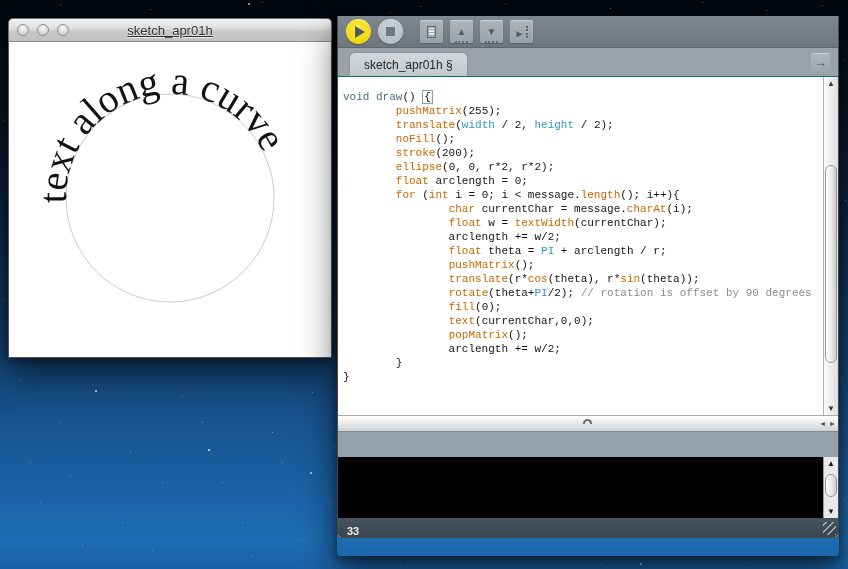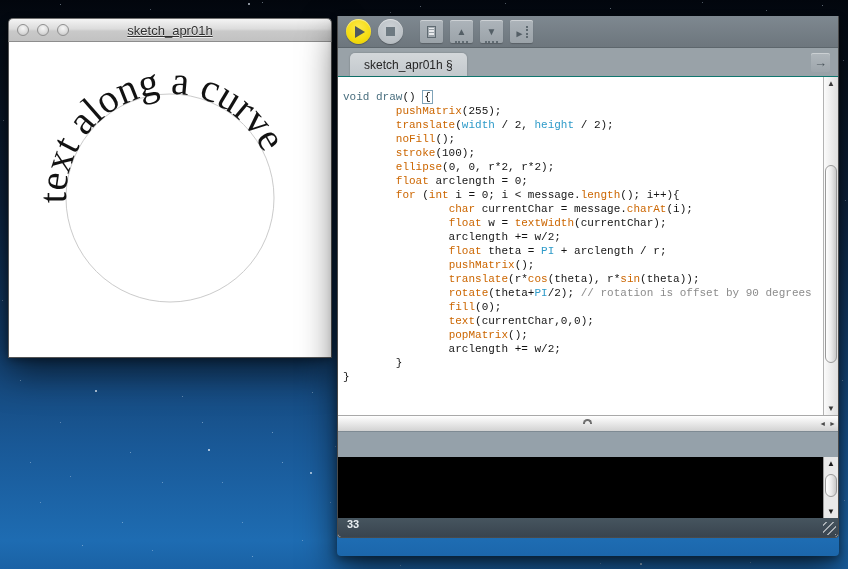"(100);" span.tok-p { text: 100 -> 200 }
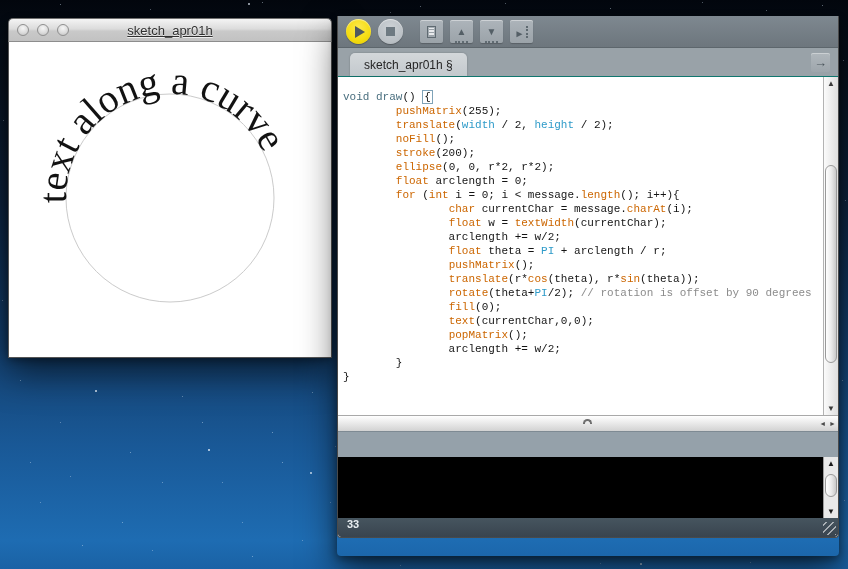"33" .statusbar { align-items: flex-start -> flex-end }
